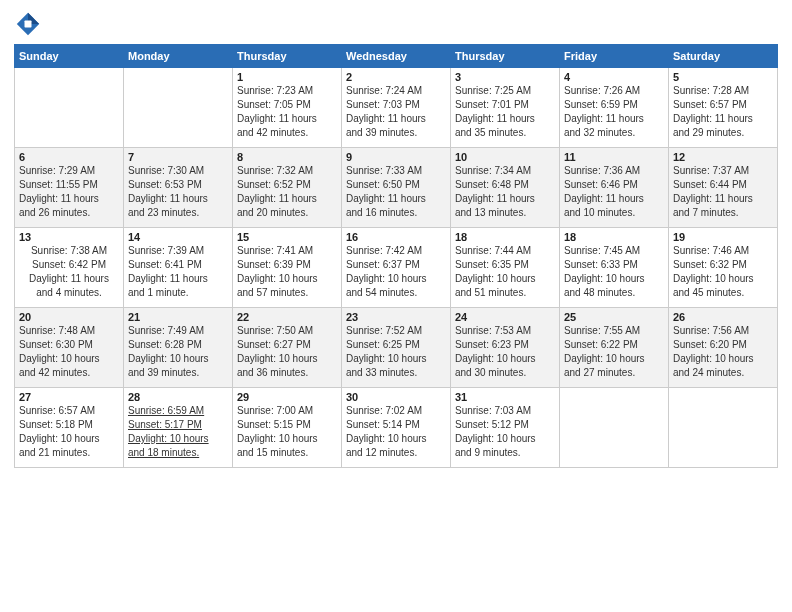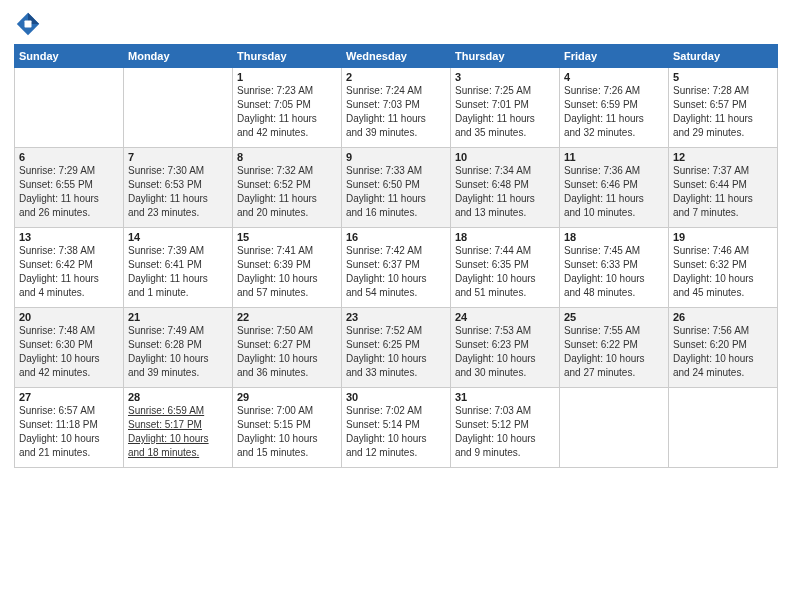"Sunrise: 7:29 AM" div.day-detail { text: 6:55 -> 11:55 }
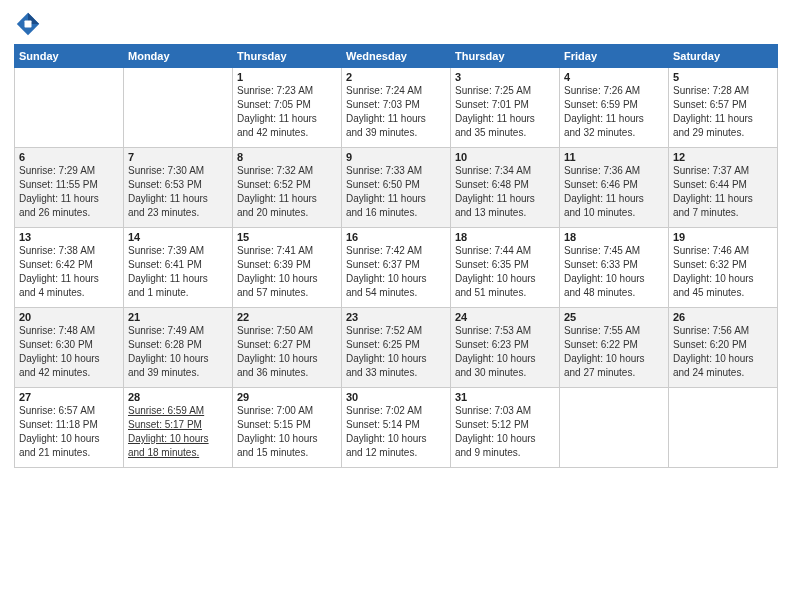"Sunrise: 7:38 AM" div.day-detail { text-align: none -> center }
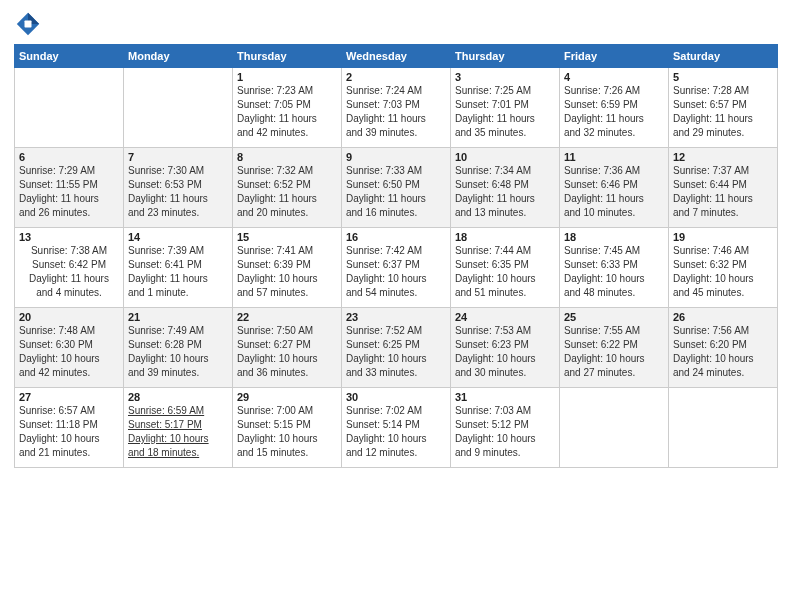"Sunrise: 6:57 AM" div.day-detail { text: 11:18 -> 5:18 }
